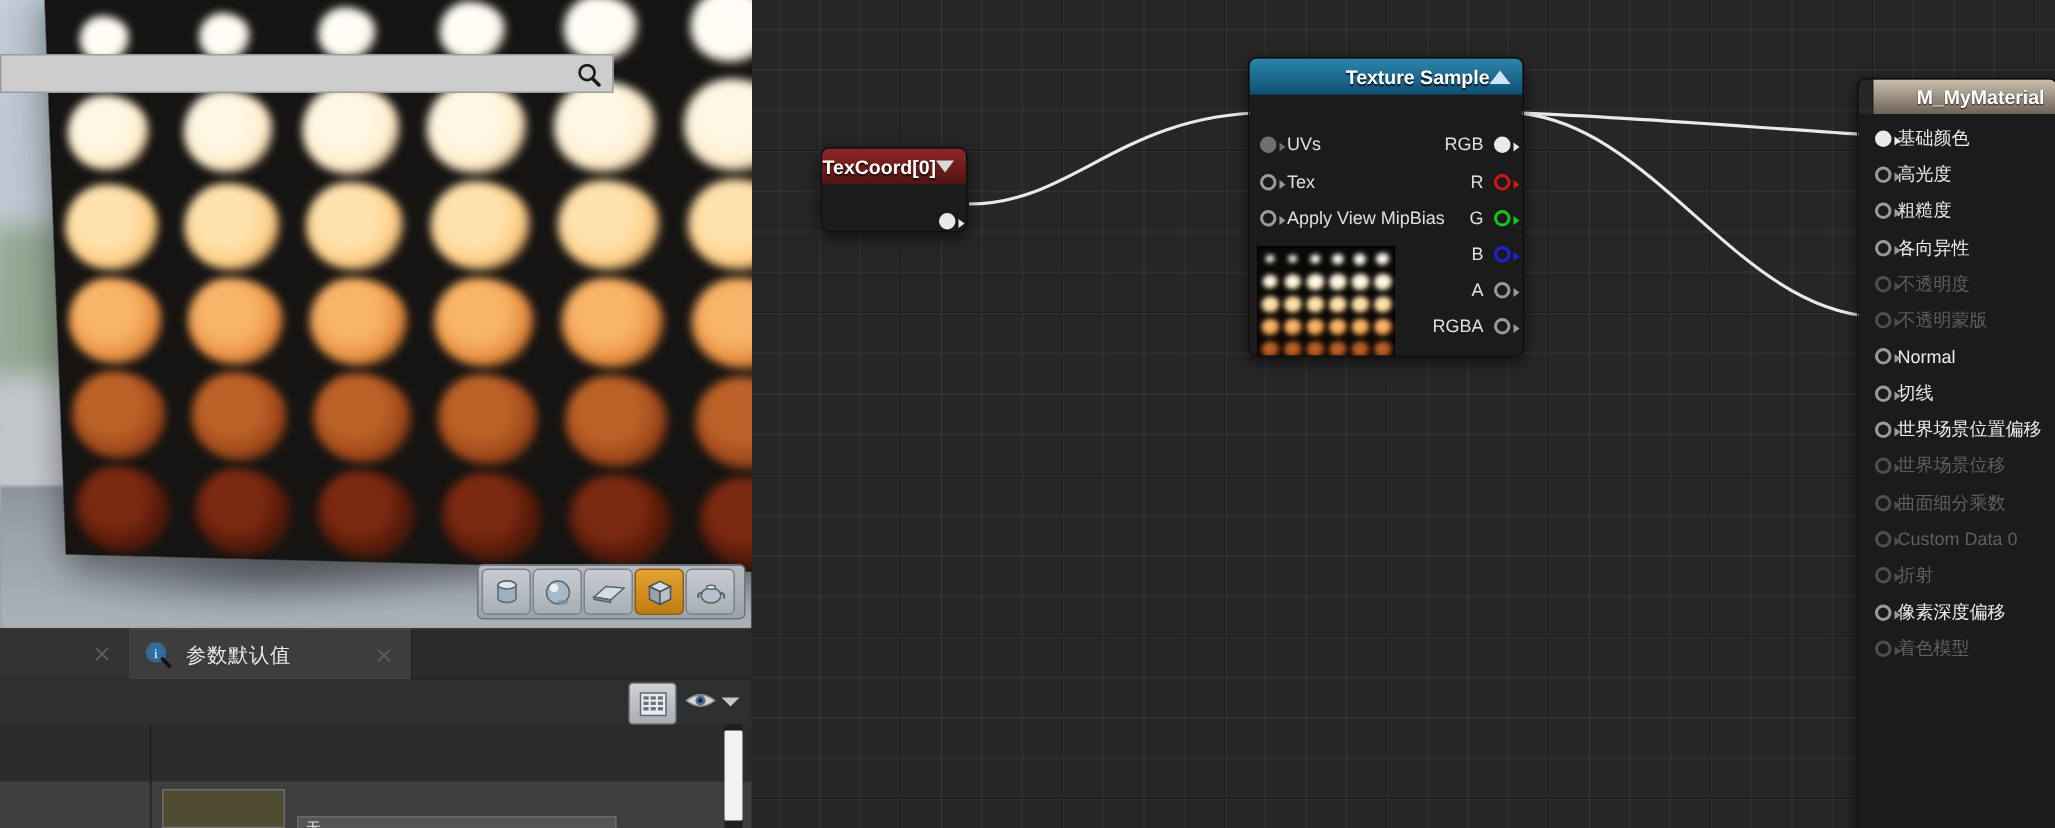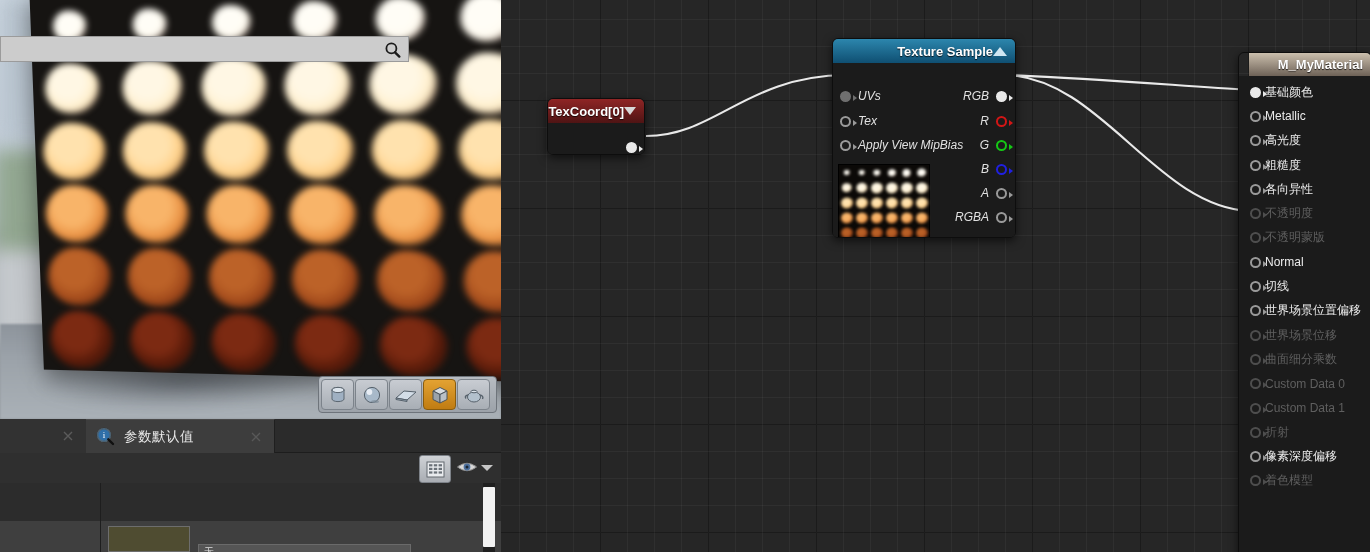"UVs" #node-texsample .node-body { font-style: italic -> none }
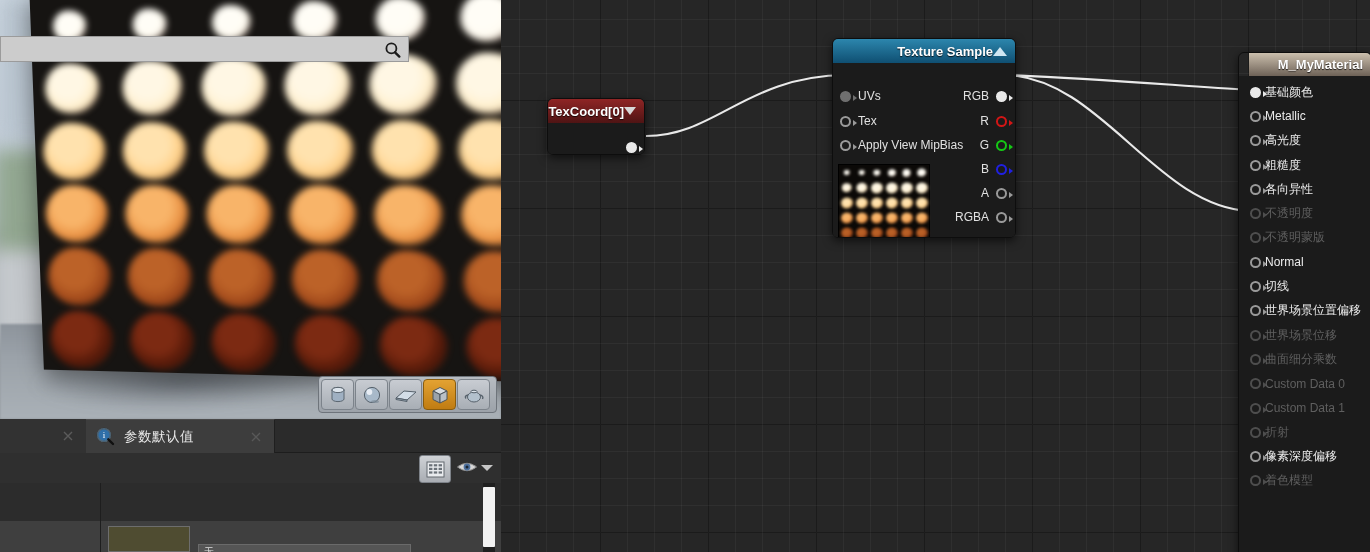"Metallic" div.mrow { html: <div> <span></span> <span>Metallic</span> </div> -> none }
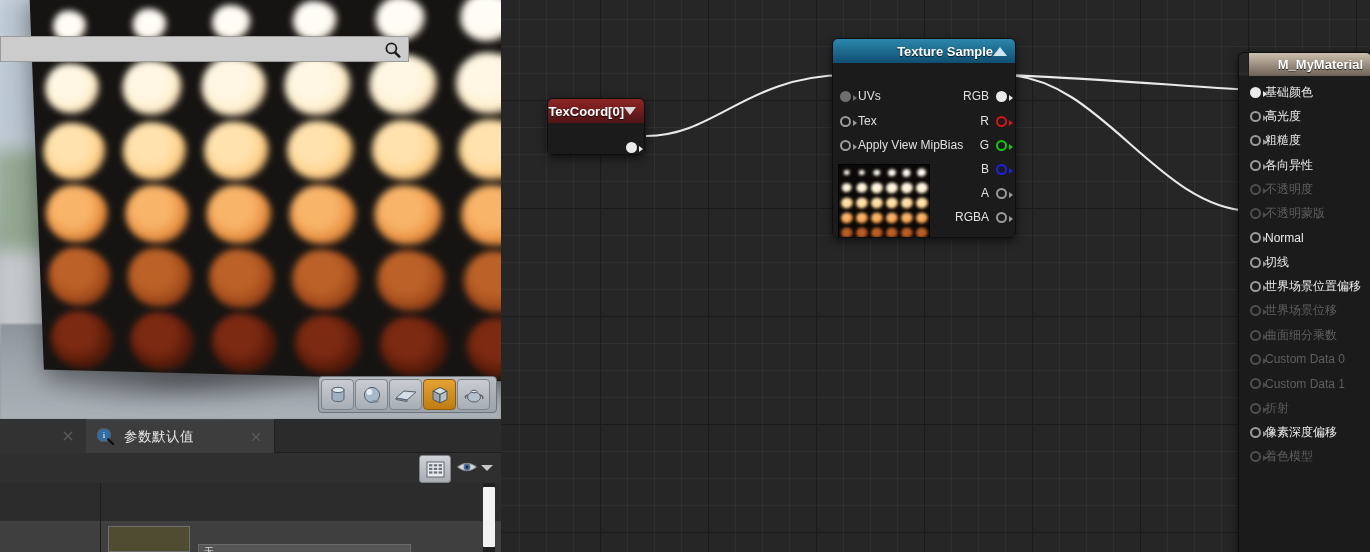"Custom Data 1" div.mrow { html: <div> <span></span> <span>Custom Data 1</span> </div> -> none }
